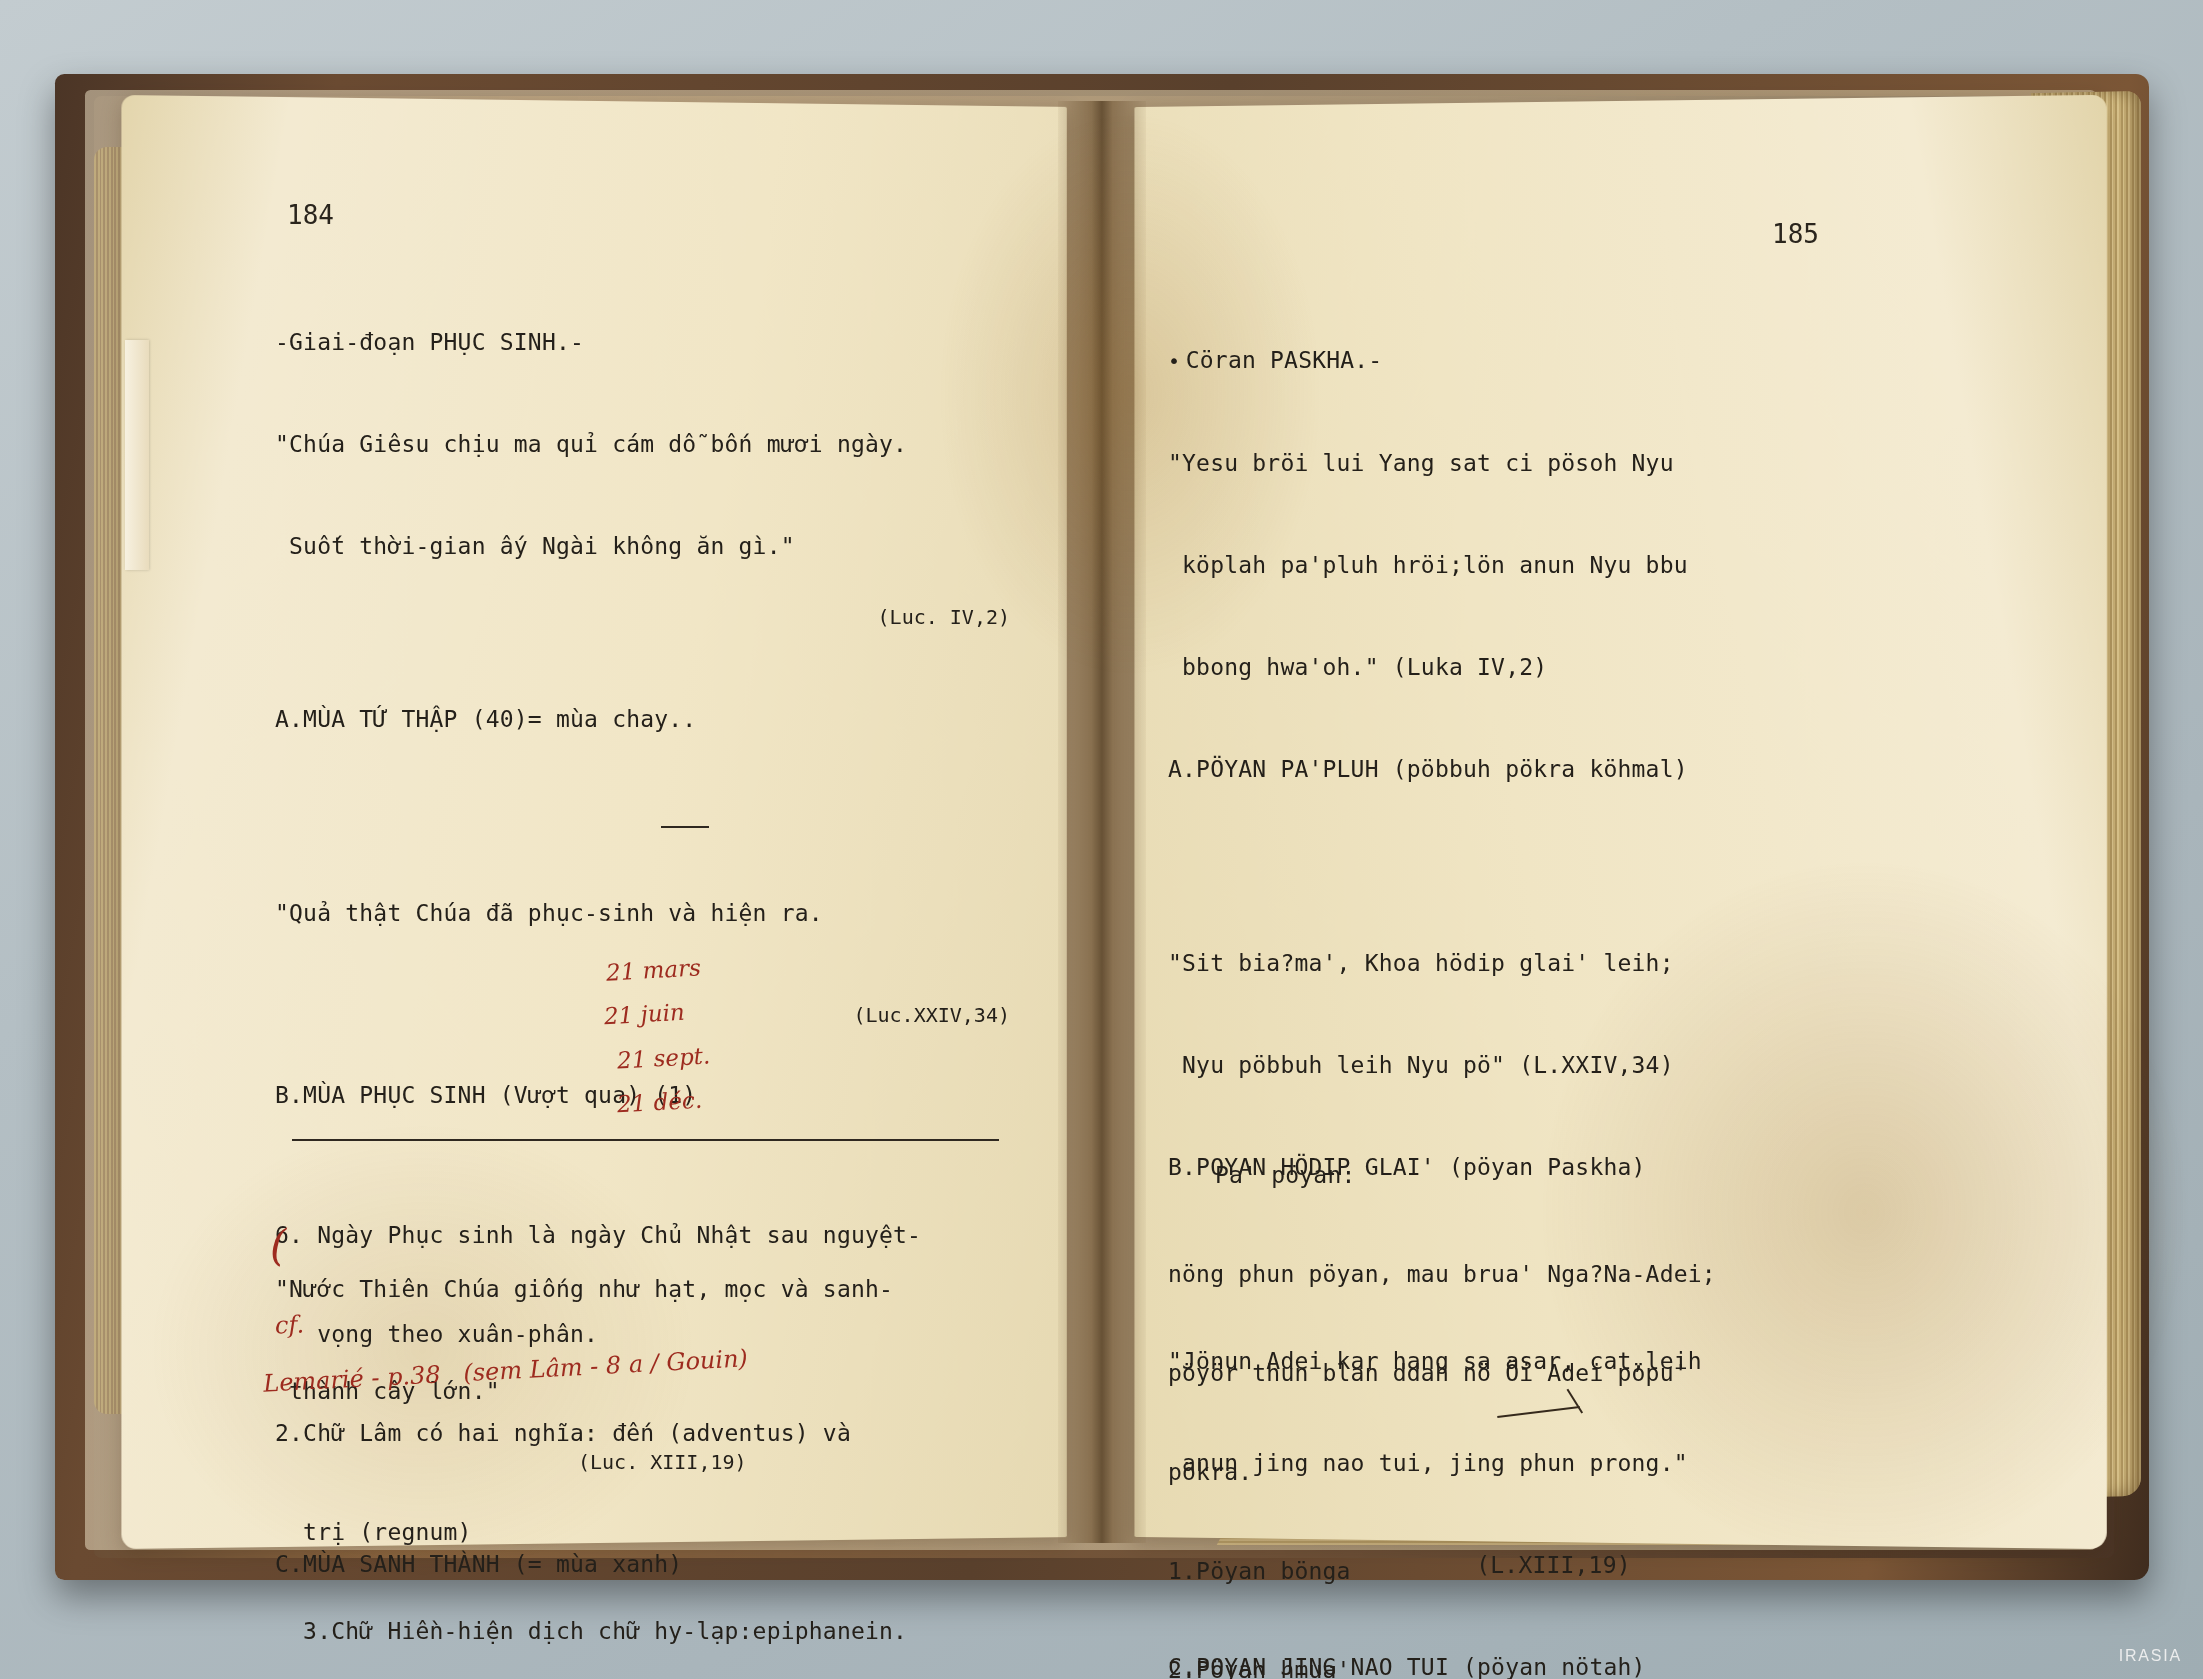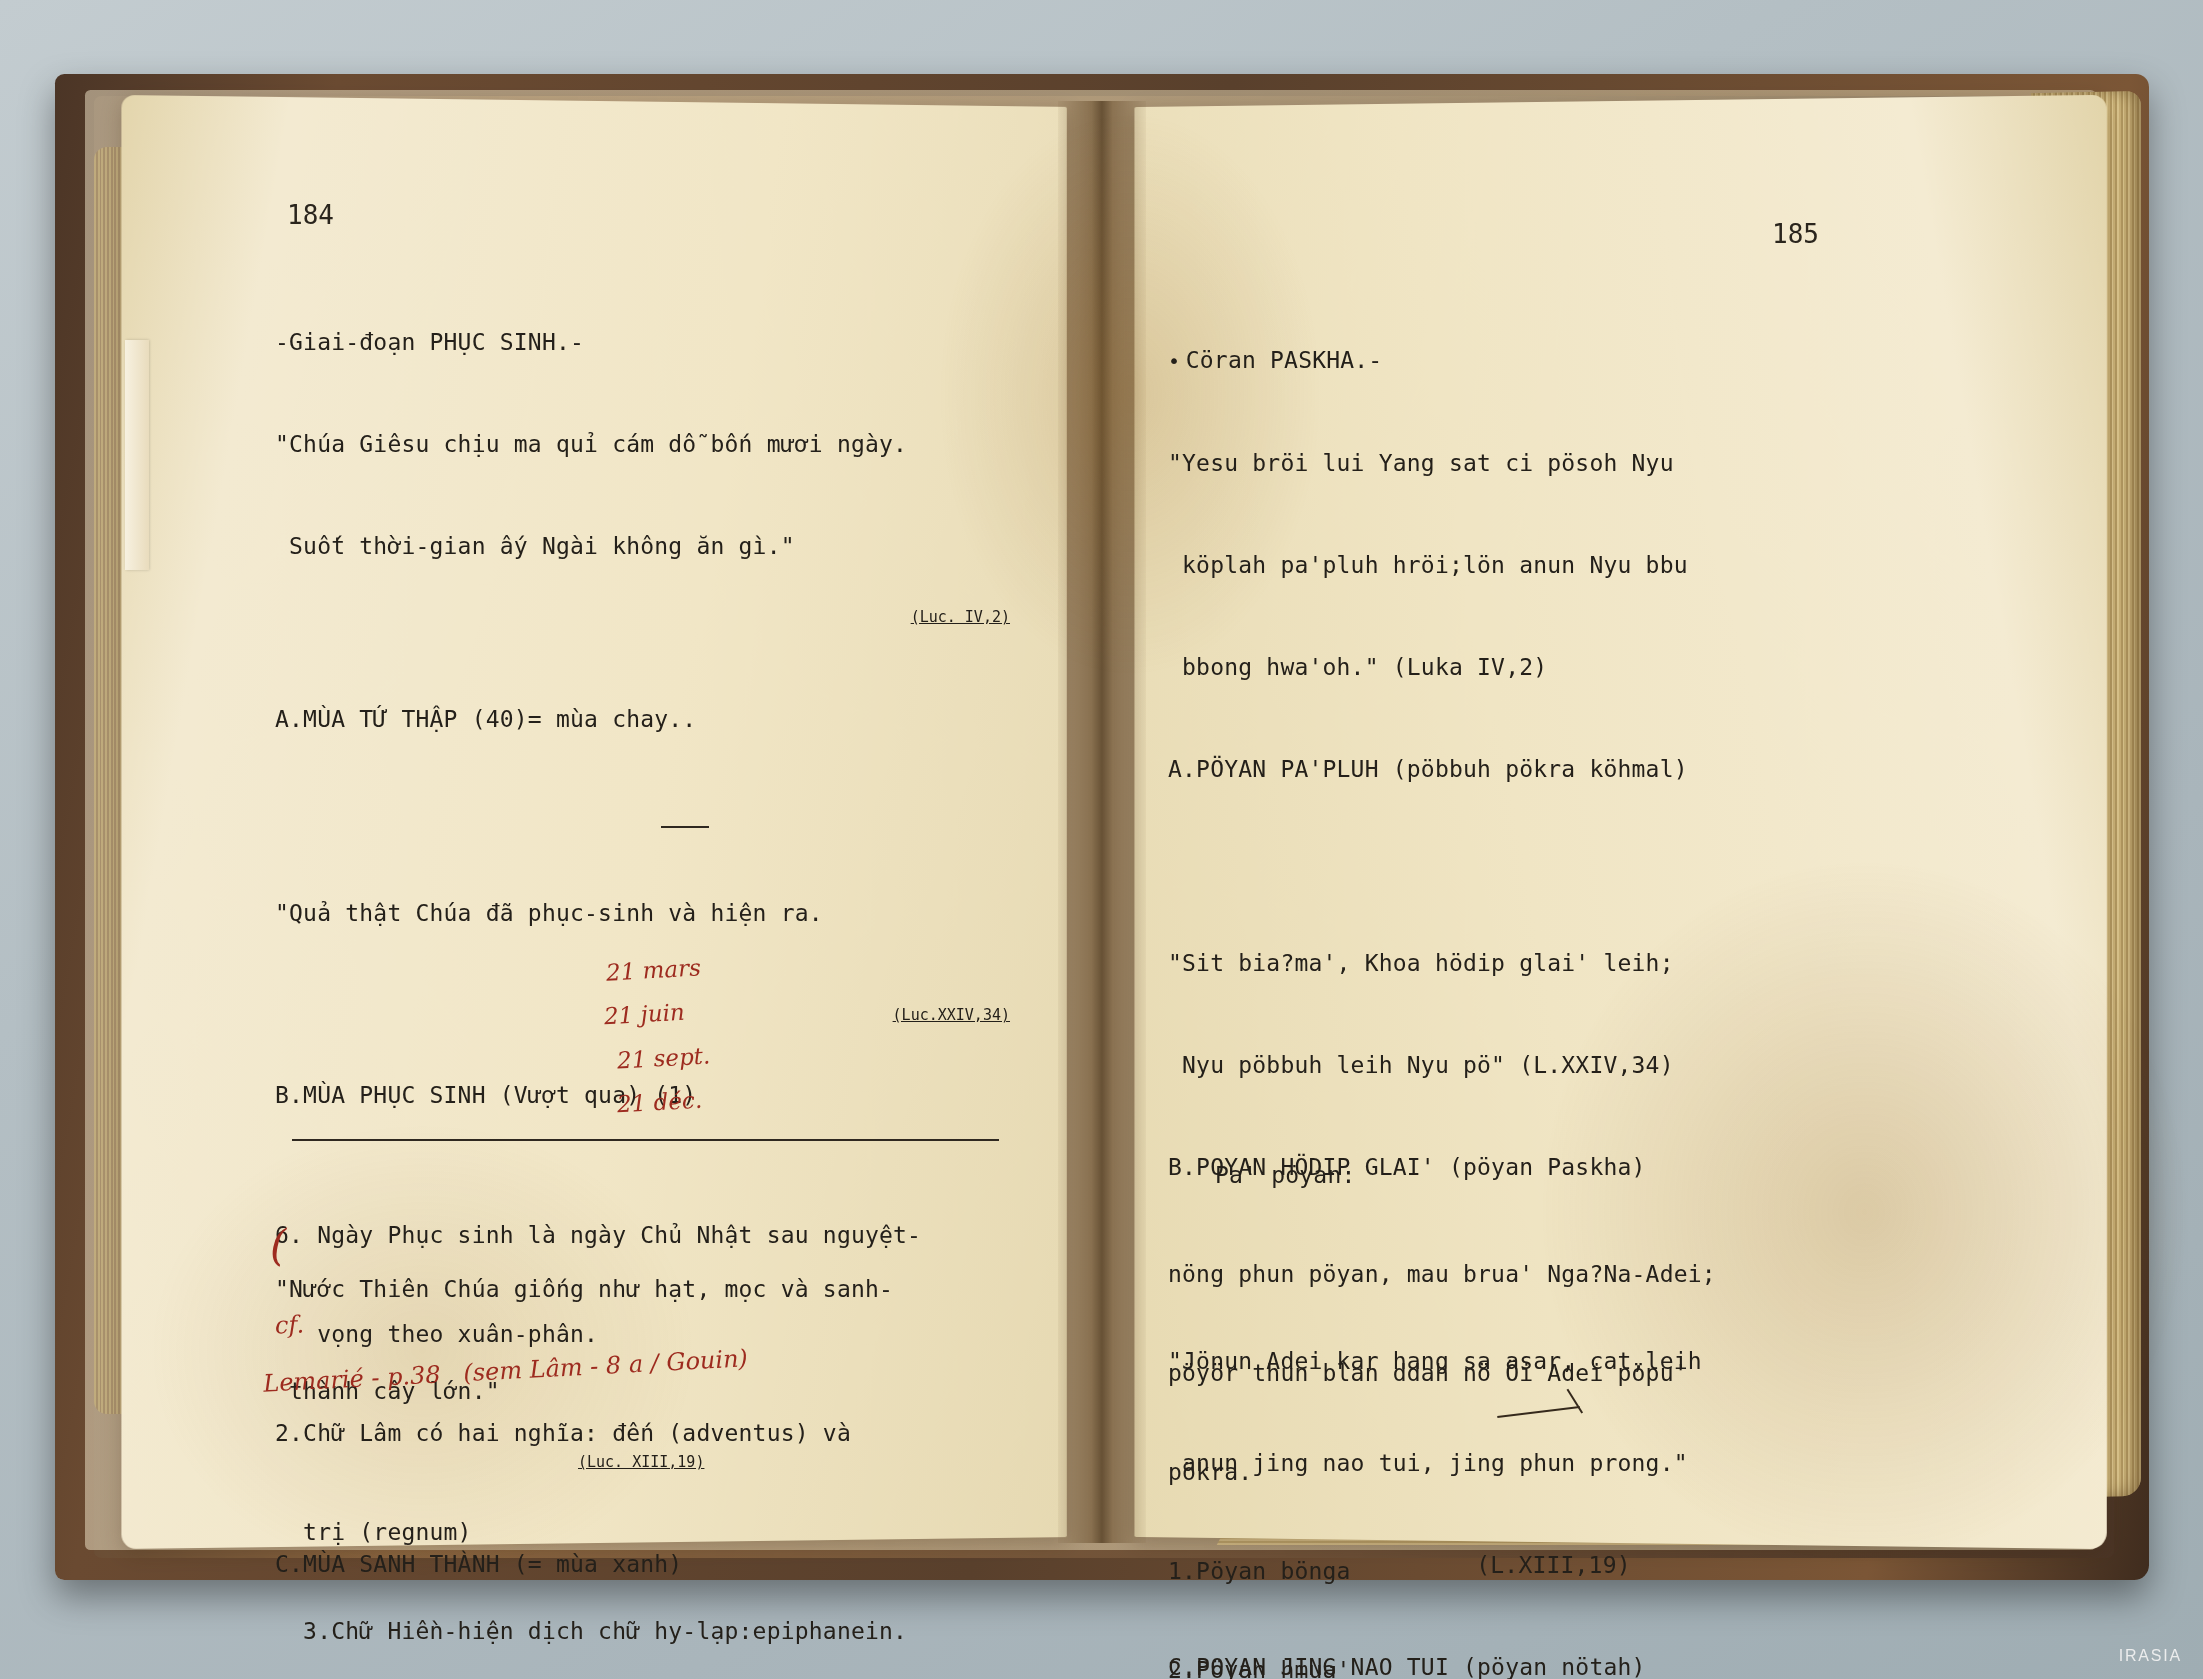"(Luc. IV,2)" .small { font-size: 15px -> 20px; text-decoration: underline -> none }
